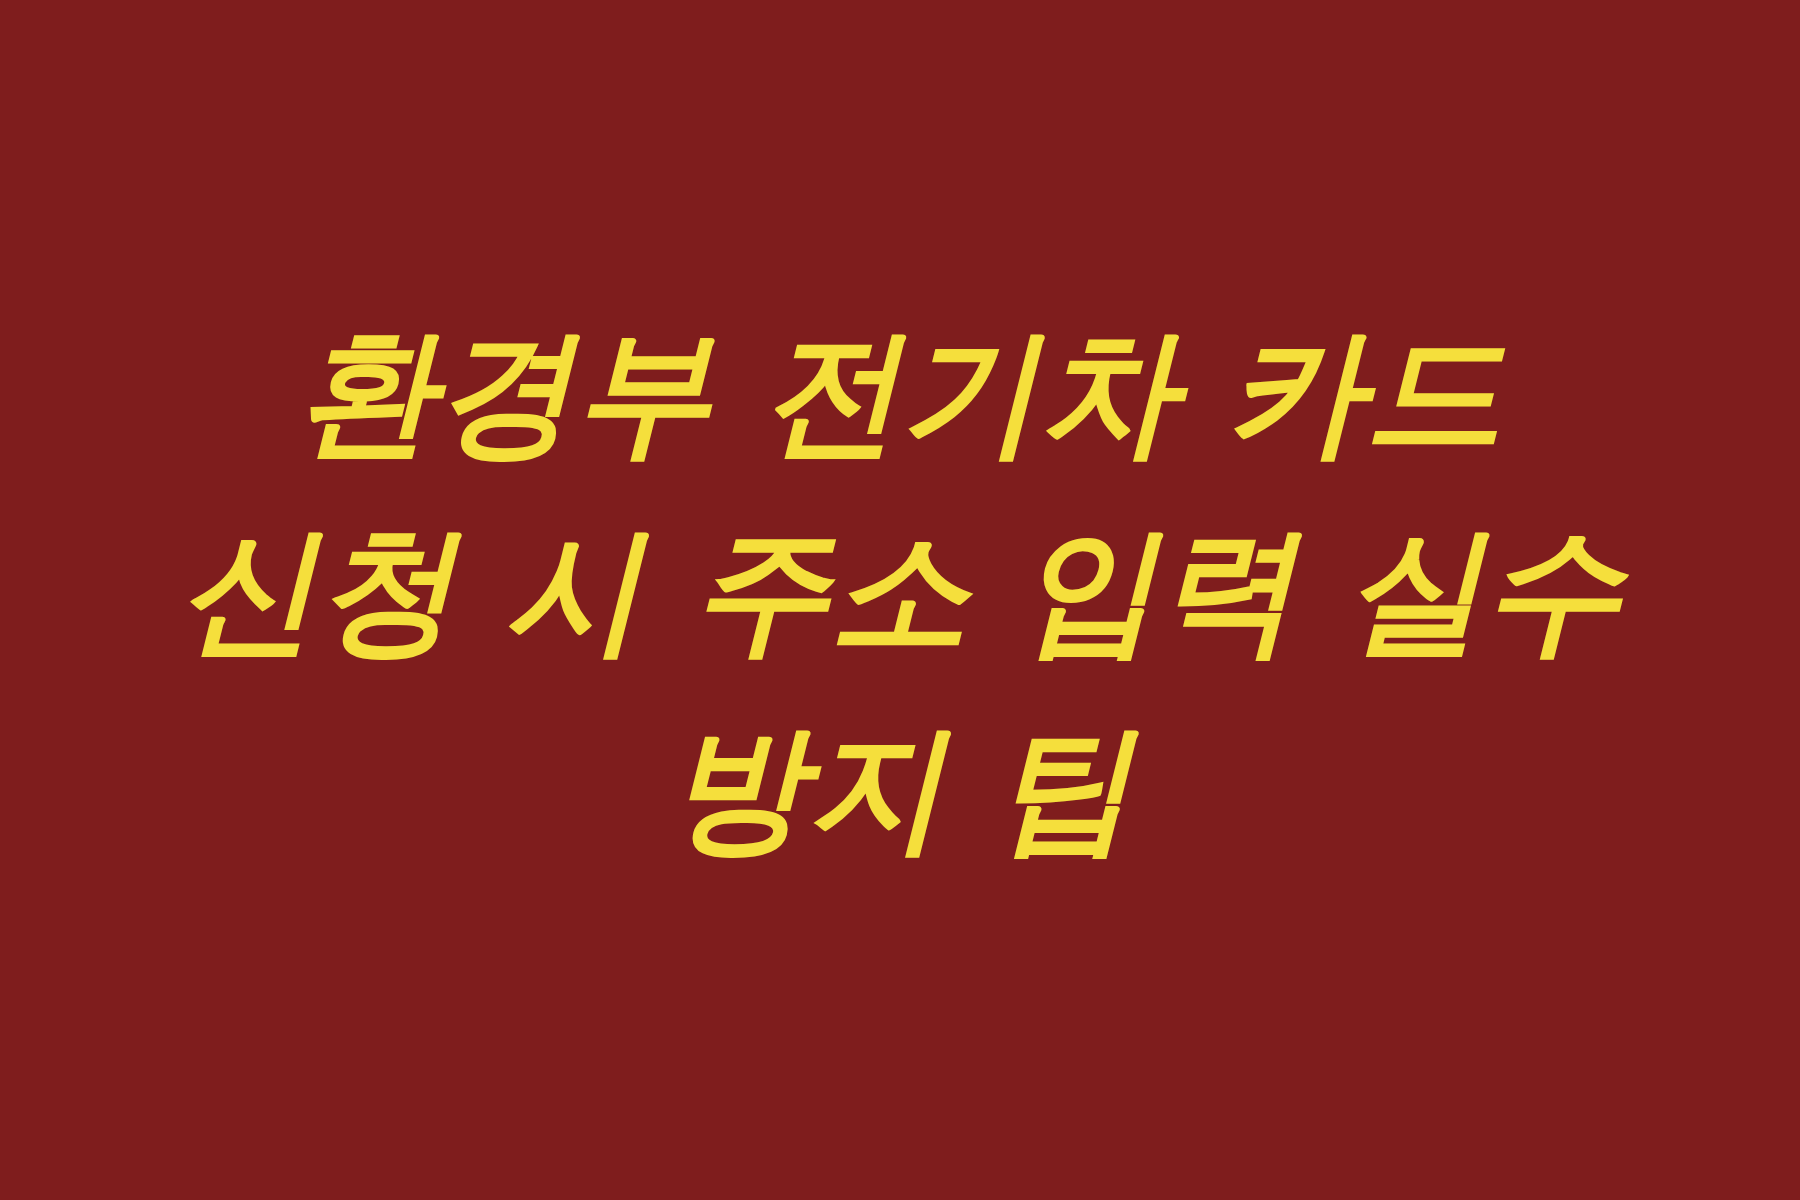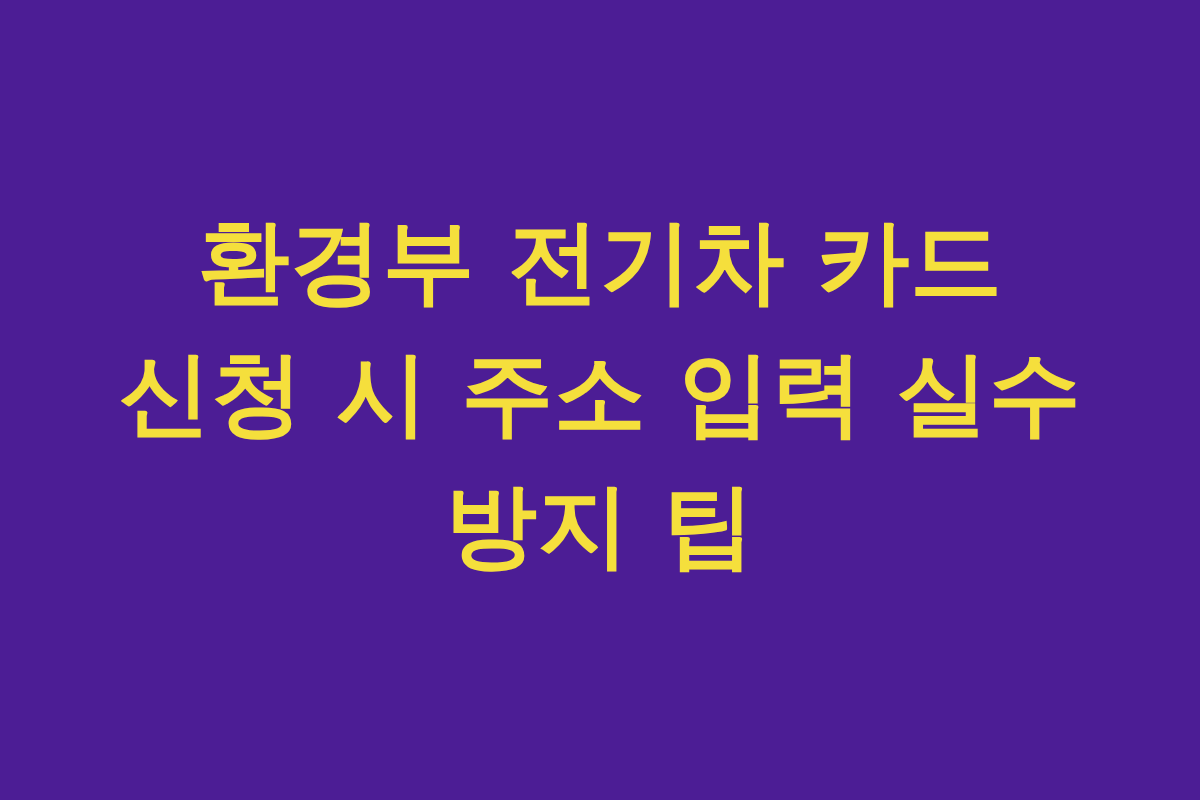"환경부 전기차 카드 신청 시" div.thumbnail-card { background-color: #4c1d95 -> #7f1d1d; font-style: none -> italic }
